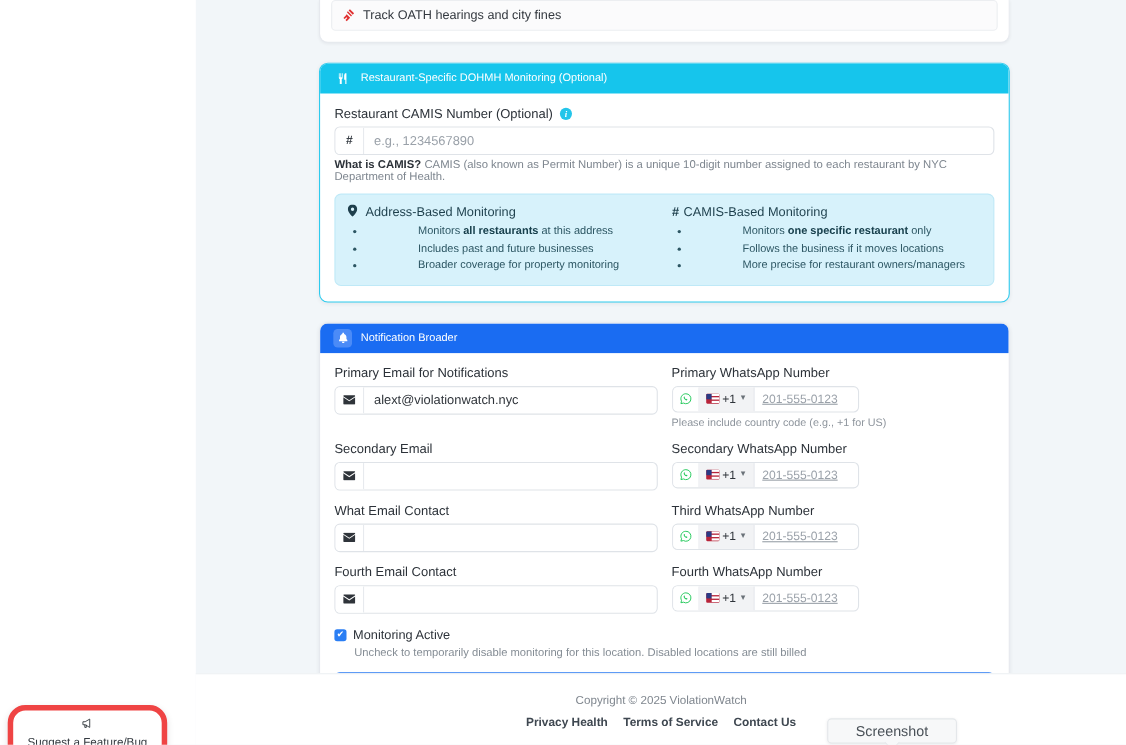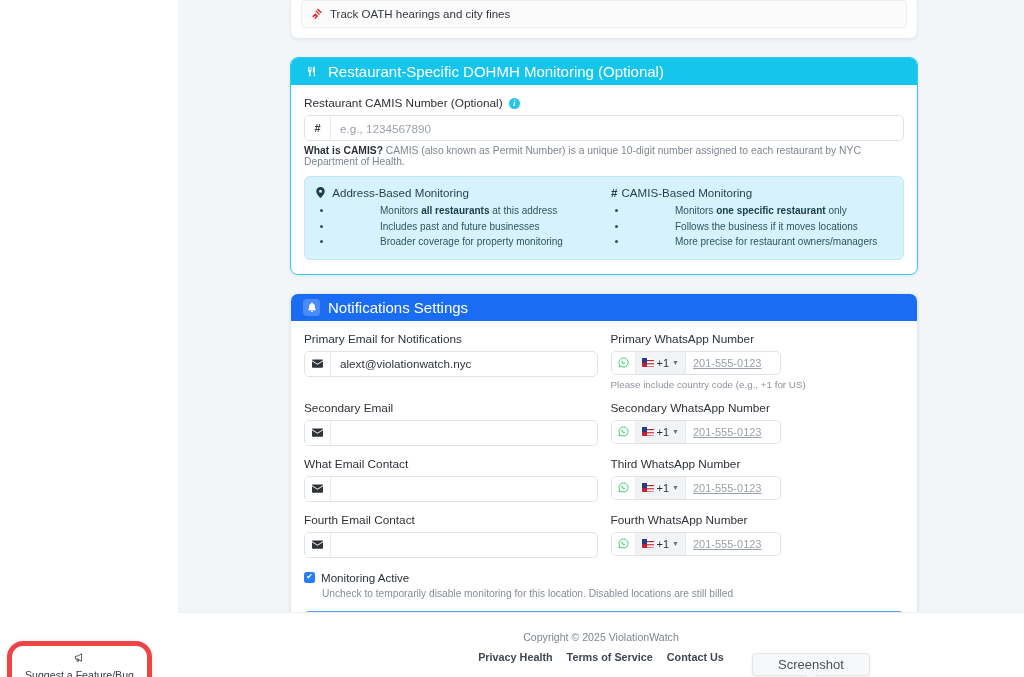"Restaurant-Specific DOHMH Monitoring" .card-head { font-size: 15px -> 10px }
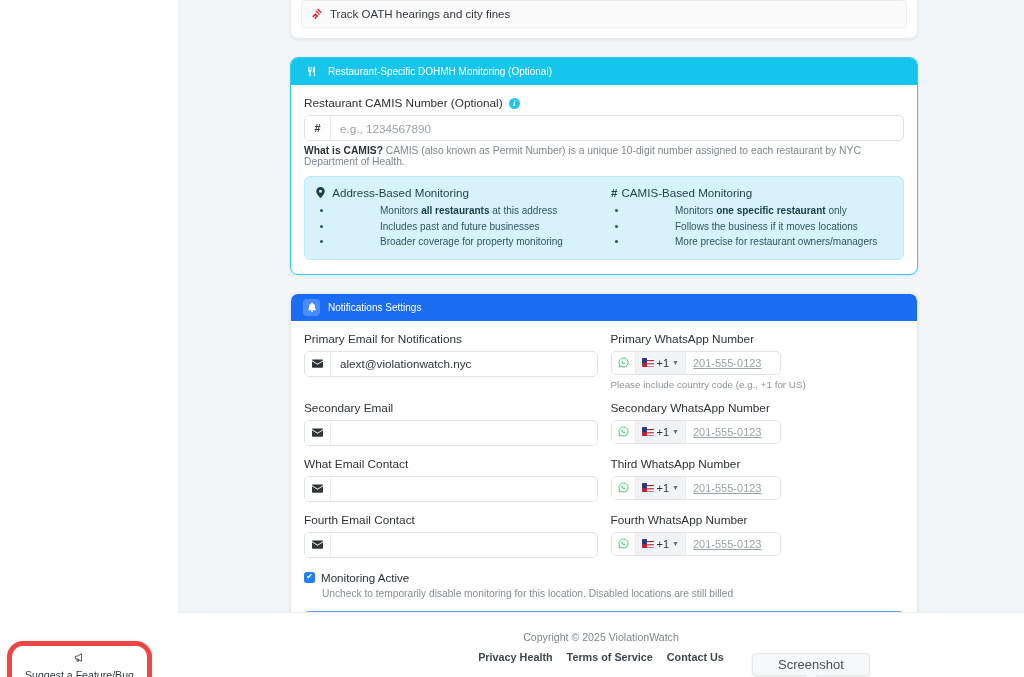"Notifications Settings" span { text: Notifications Settings -> Notification Broader }
